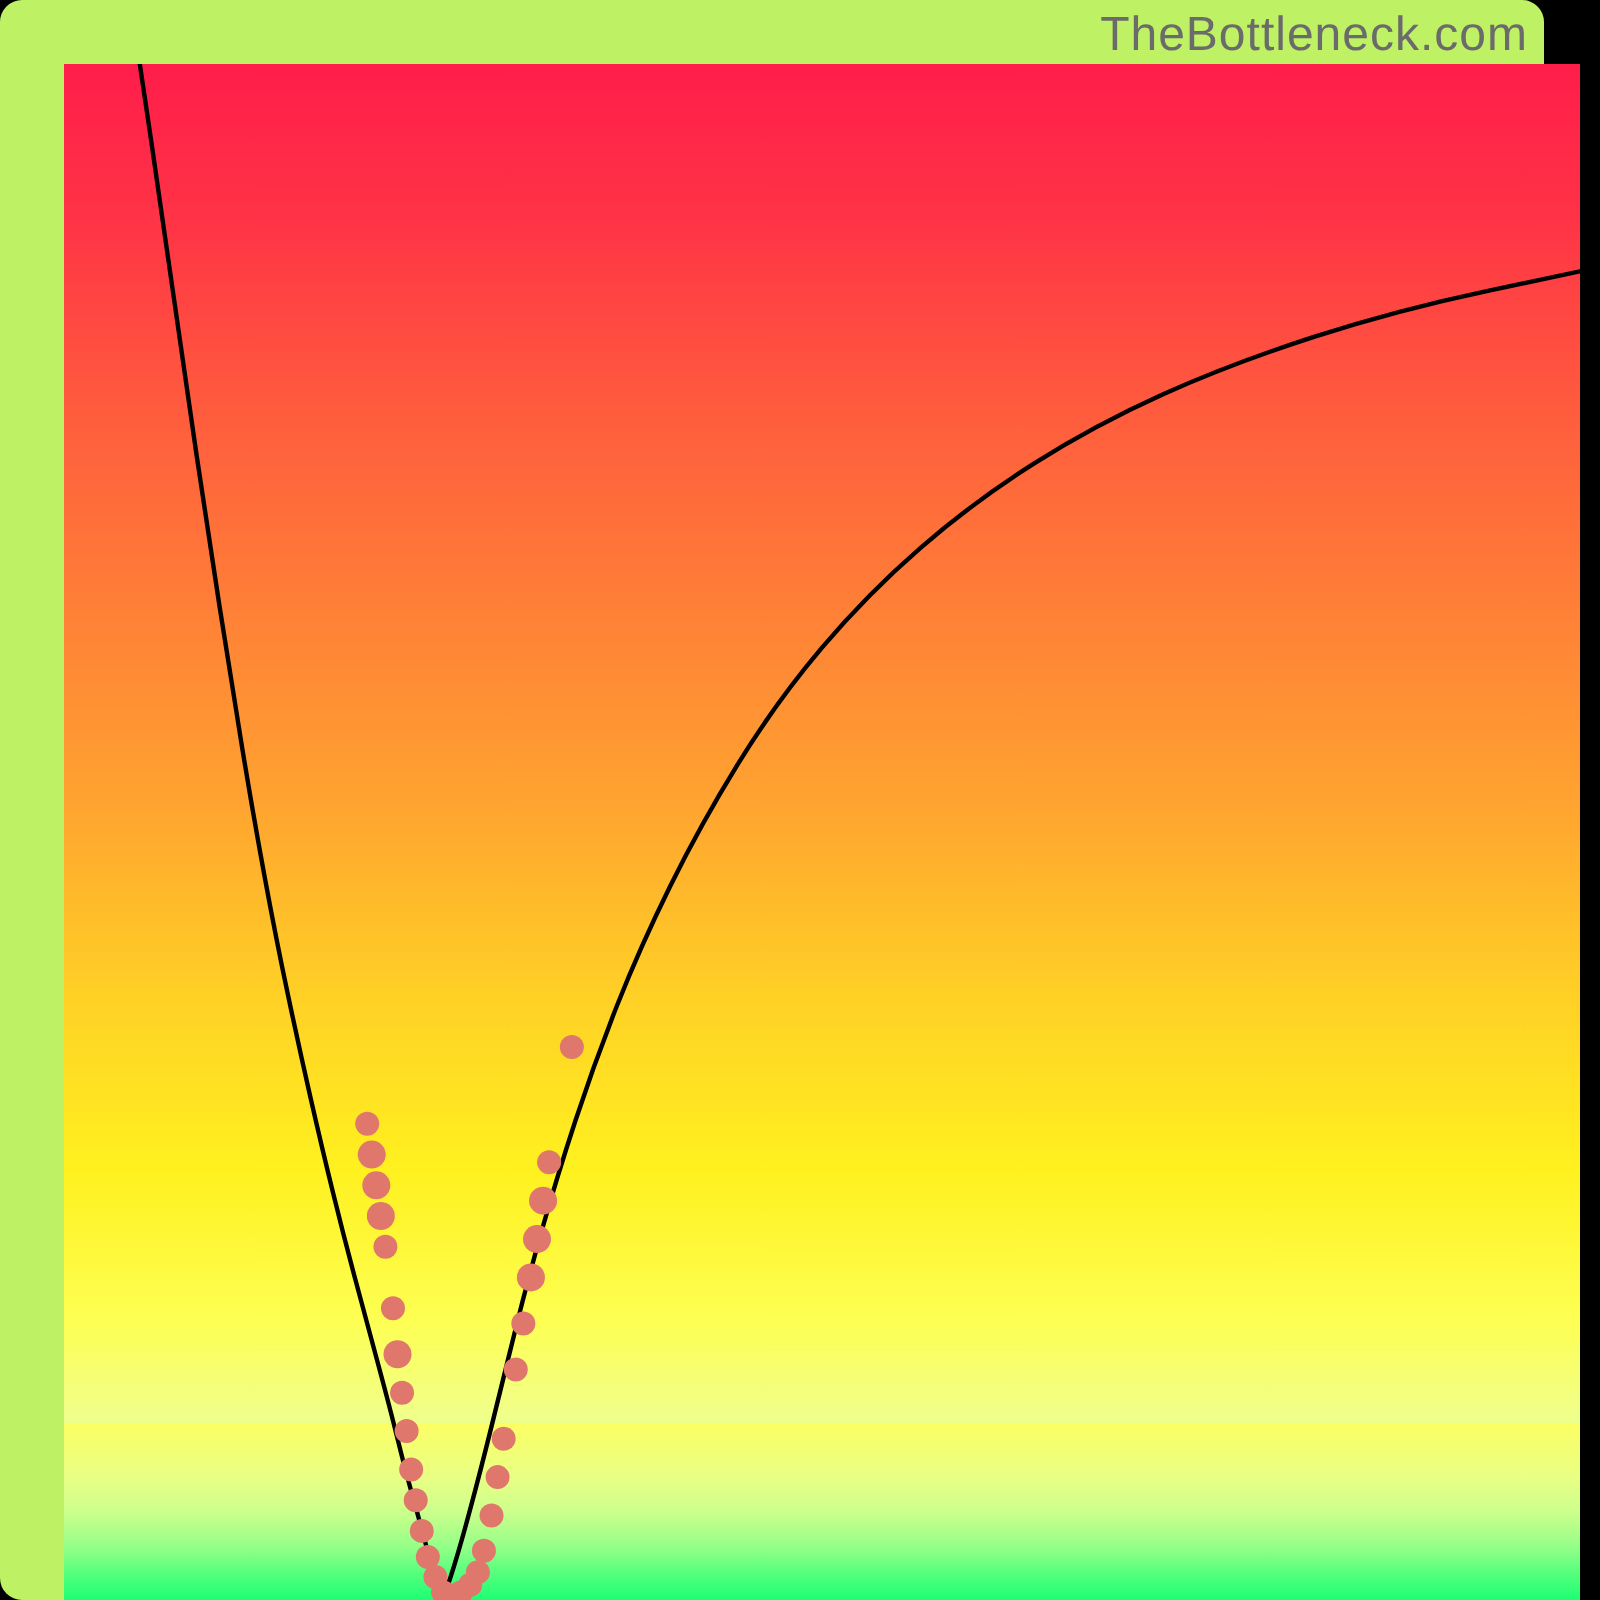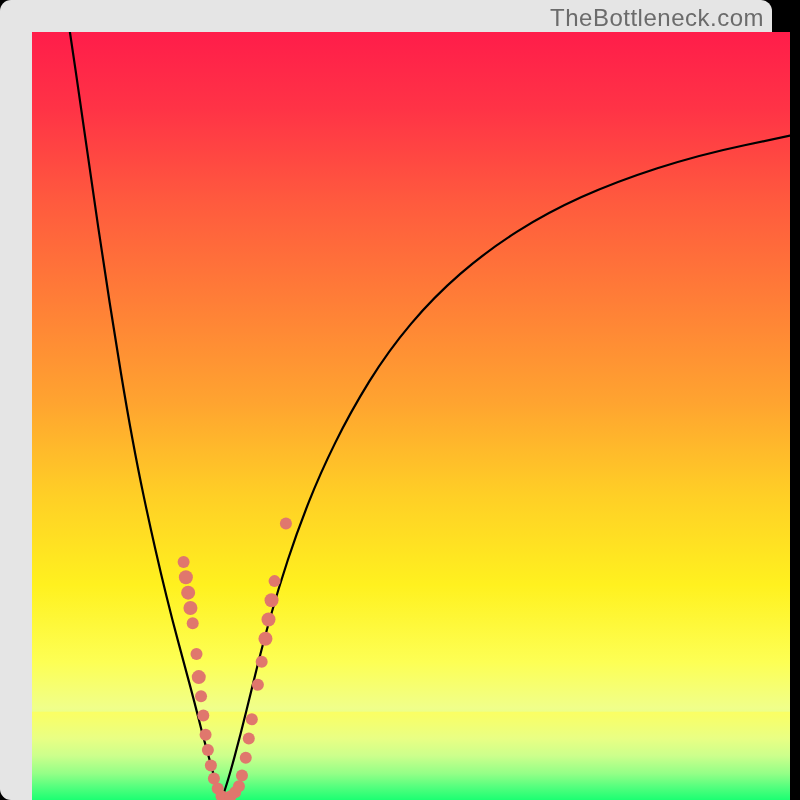"TheBottleneck.com" .outer { background: #e5e5e5 -> #bef264 }
